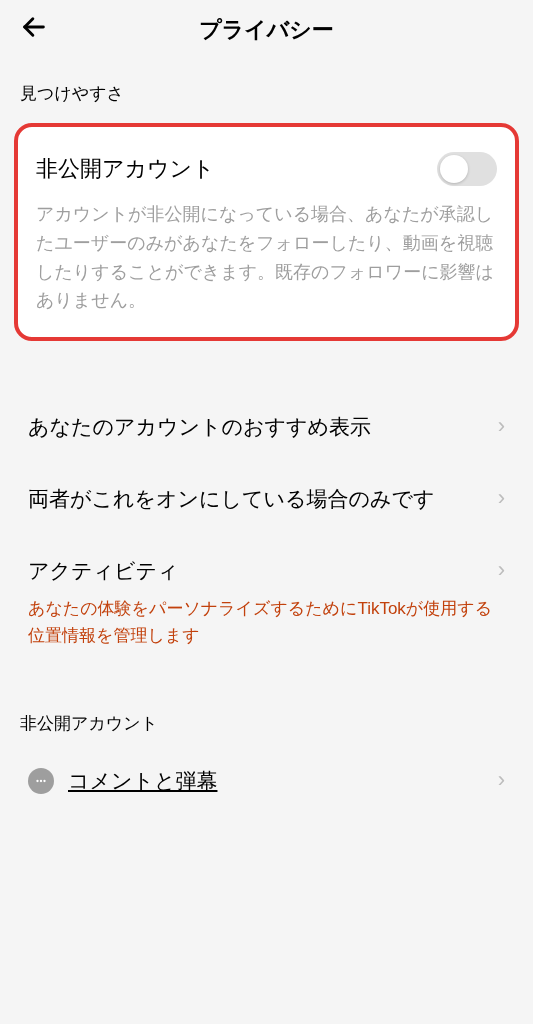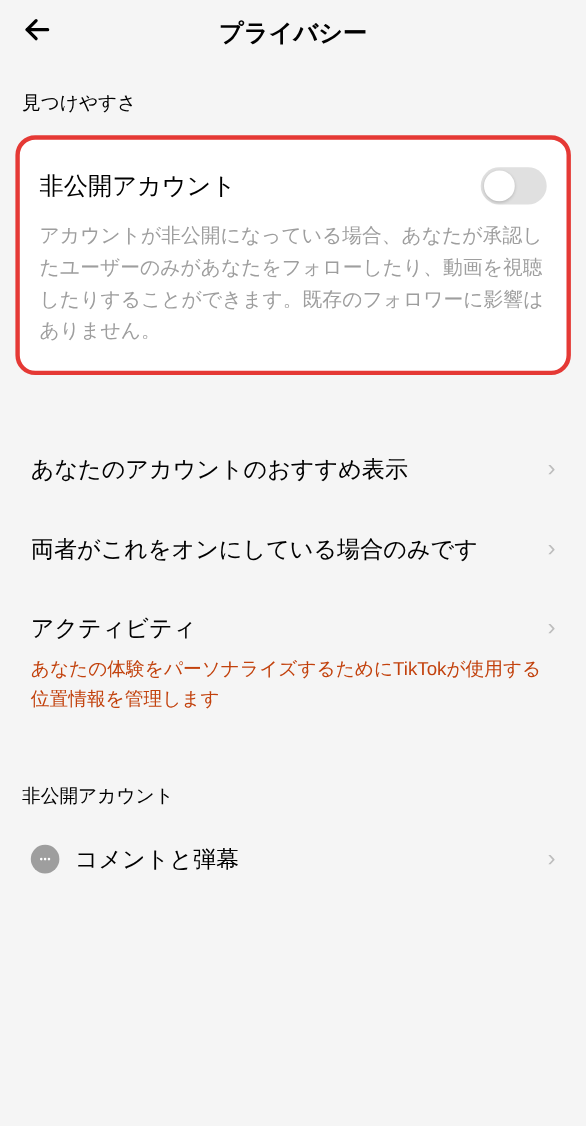"コメントと弾幕" .icon-row { text-decoration: none -> underline }
